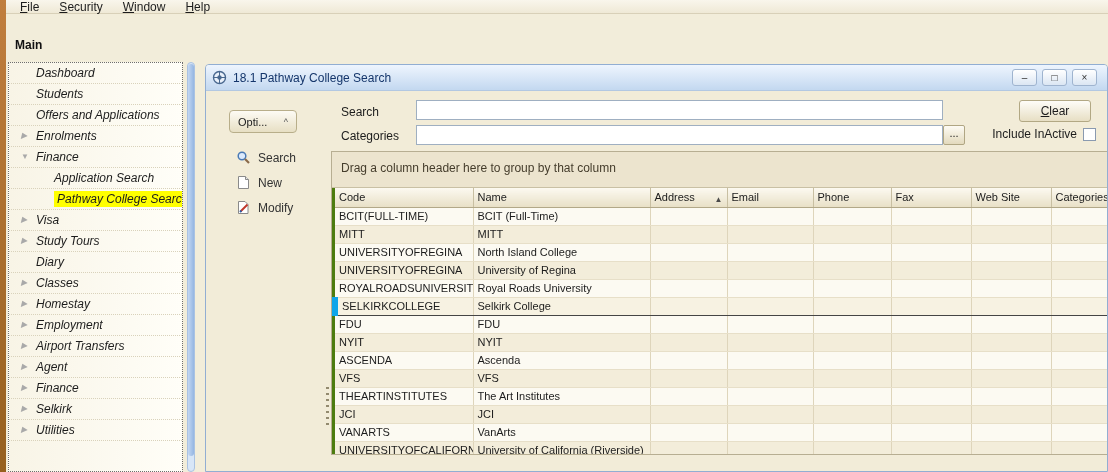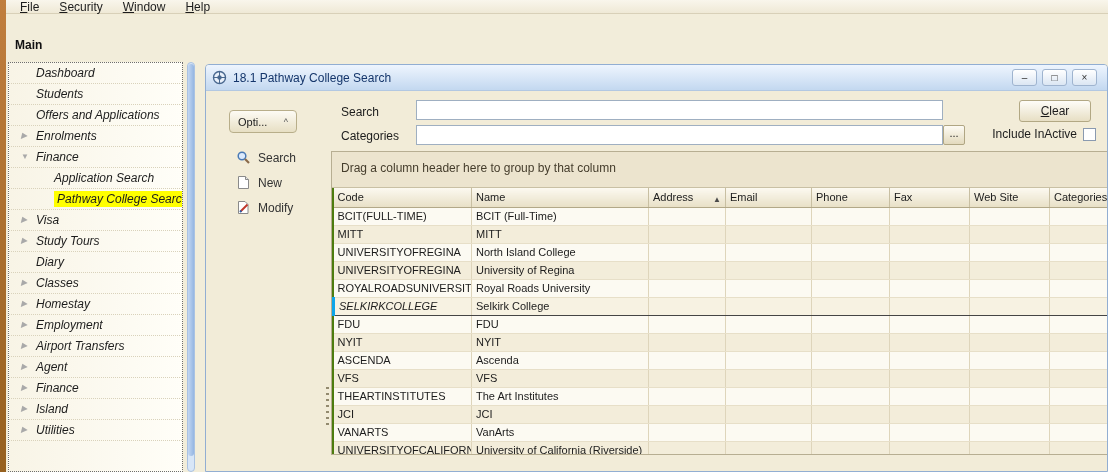"SELKIRKCOLLEGE" tr.sel td:first-child { border-left: 3px solid #0ea5e9 -> 6px solid #0ea5e9; font-style: italic -> none }
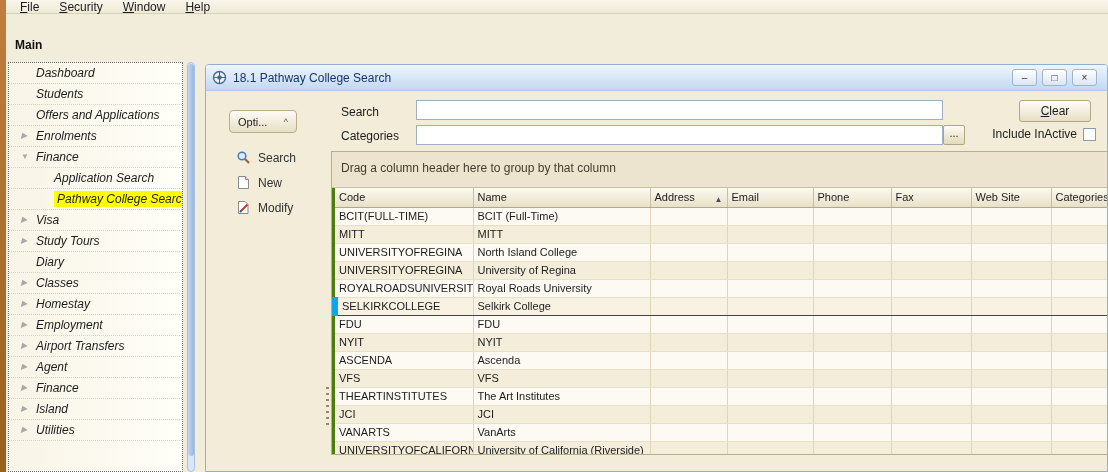"Island" span.tree-label { text: Island -> Selkirk }
